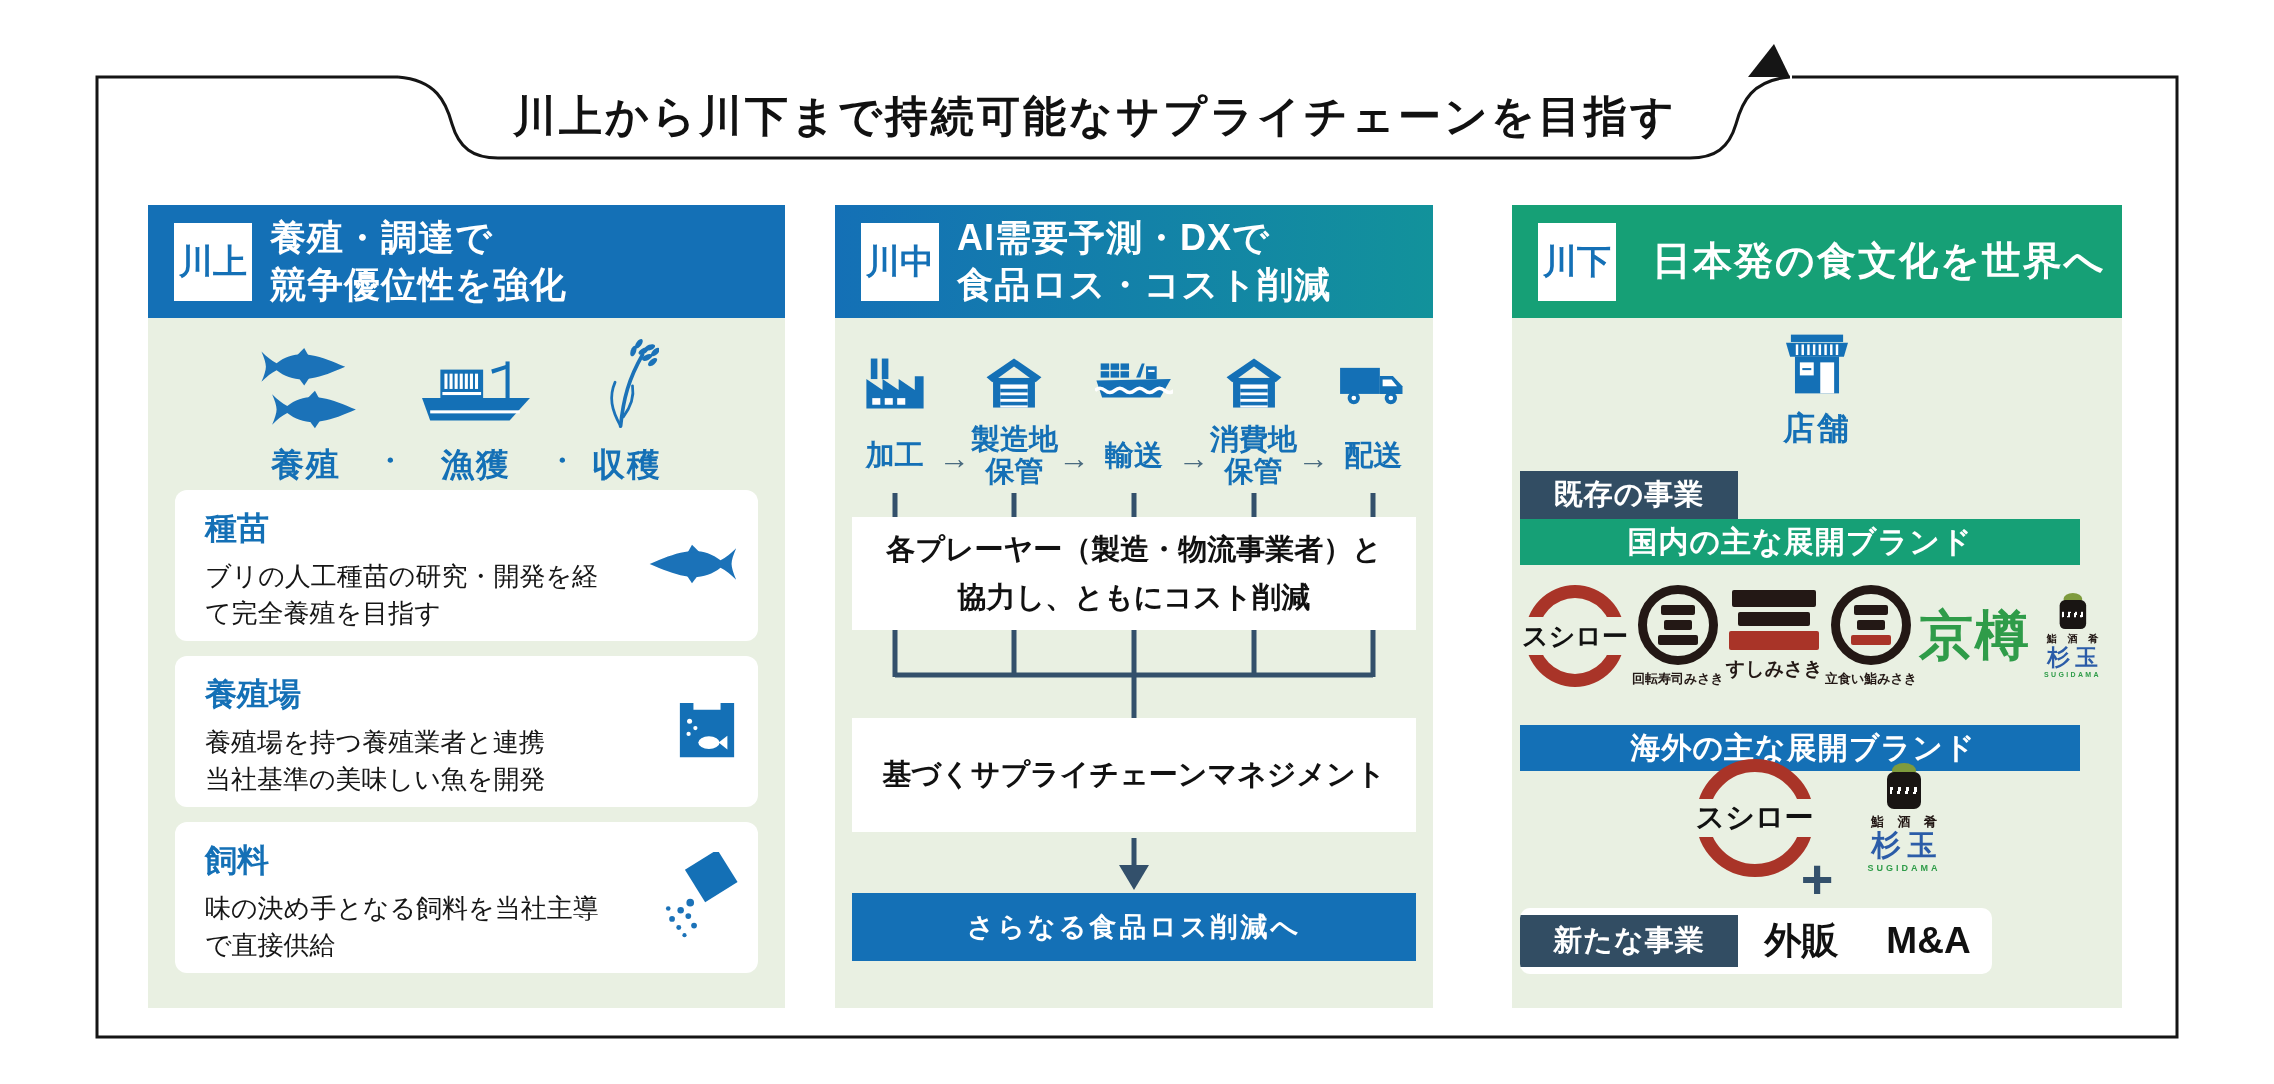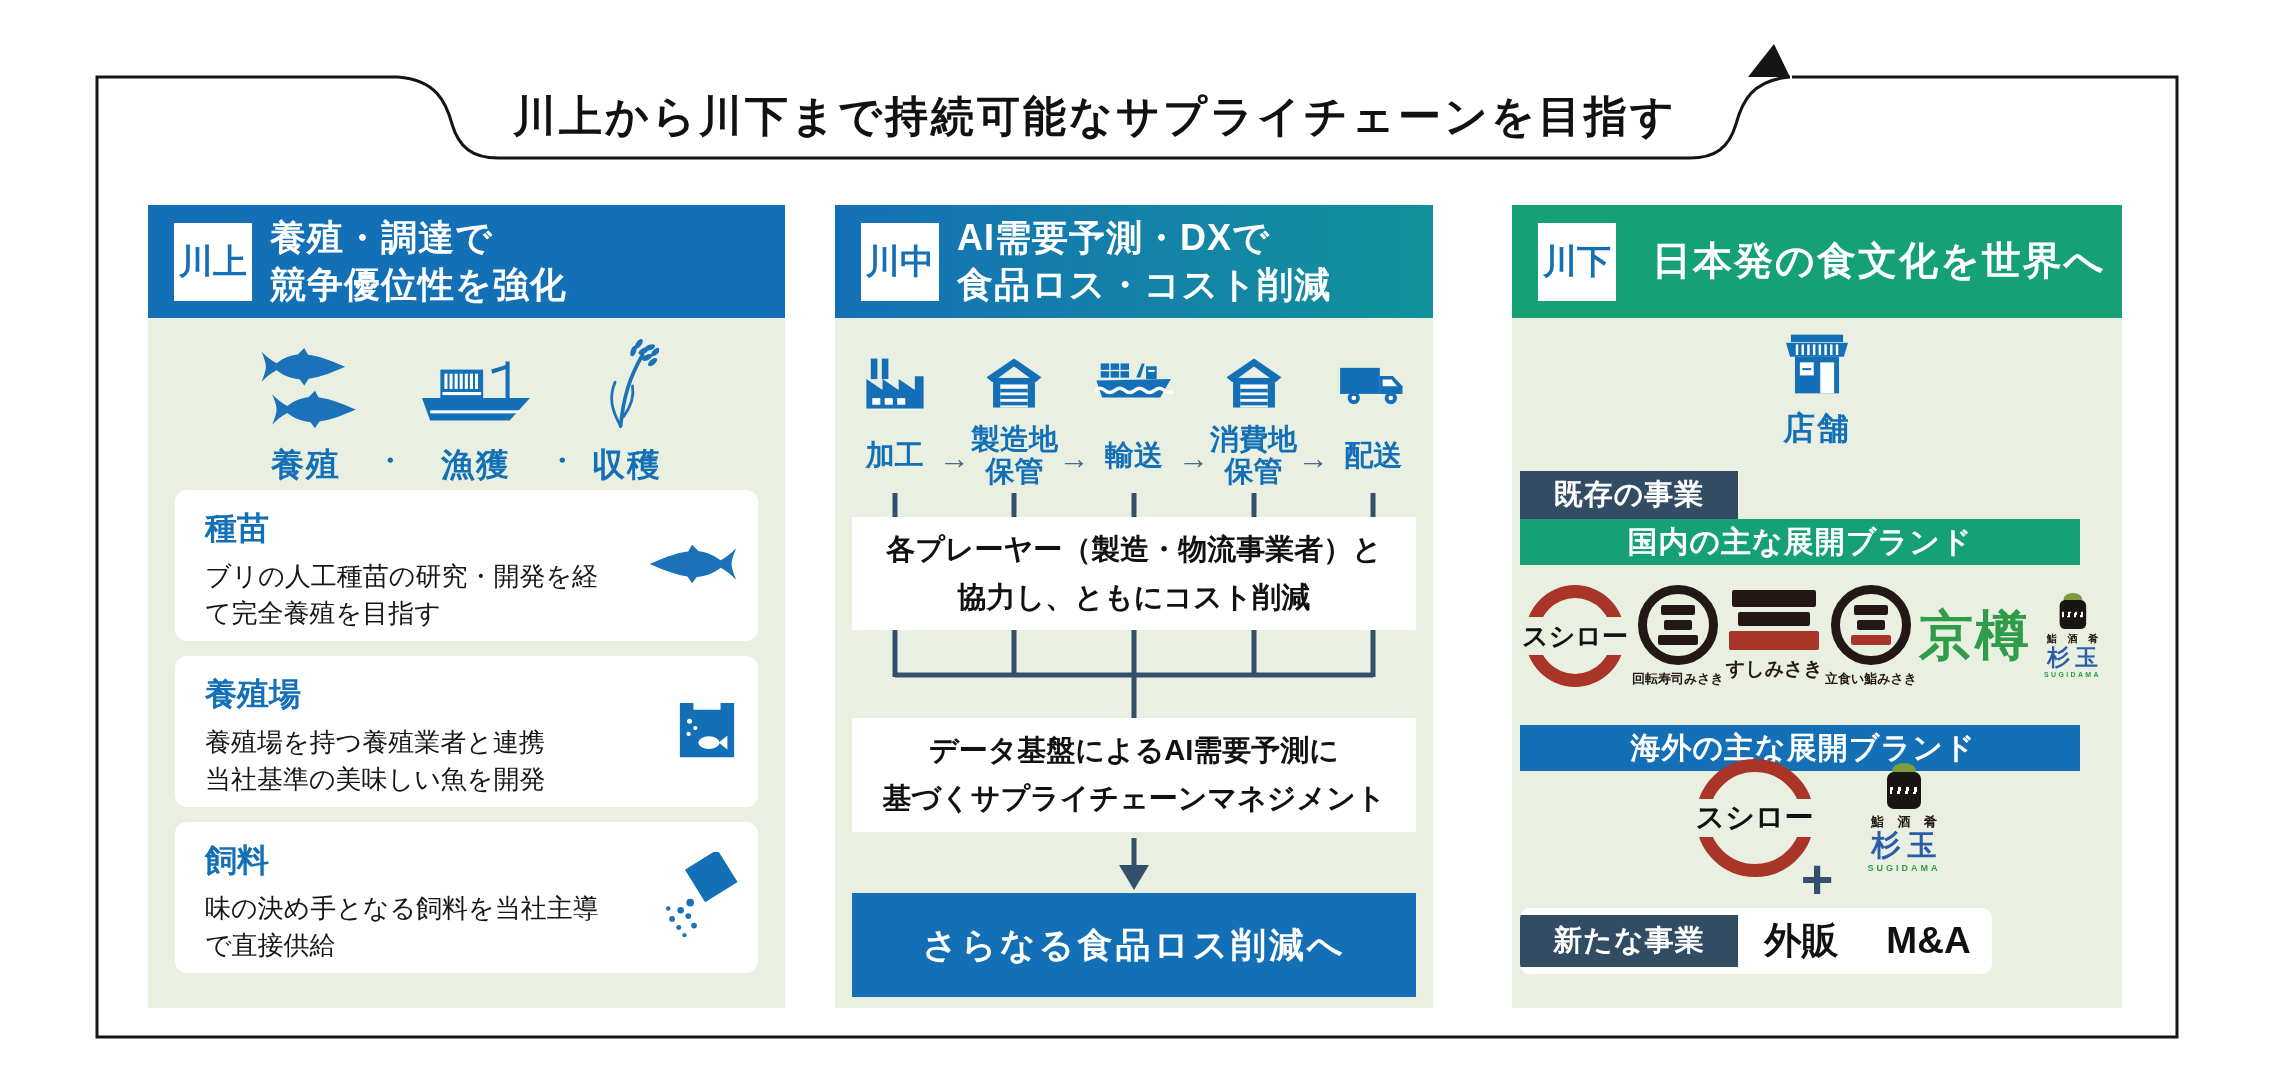"データ基盤によるAI需要予測に" span { html: <span>データ基盤によるAI需要予測に</span> -> none }
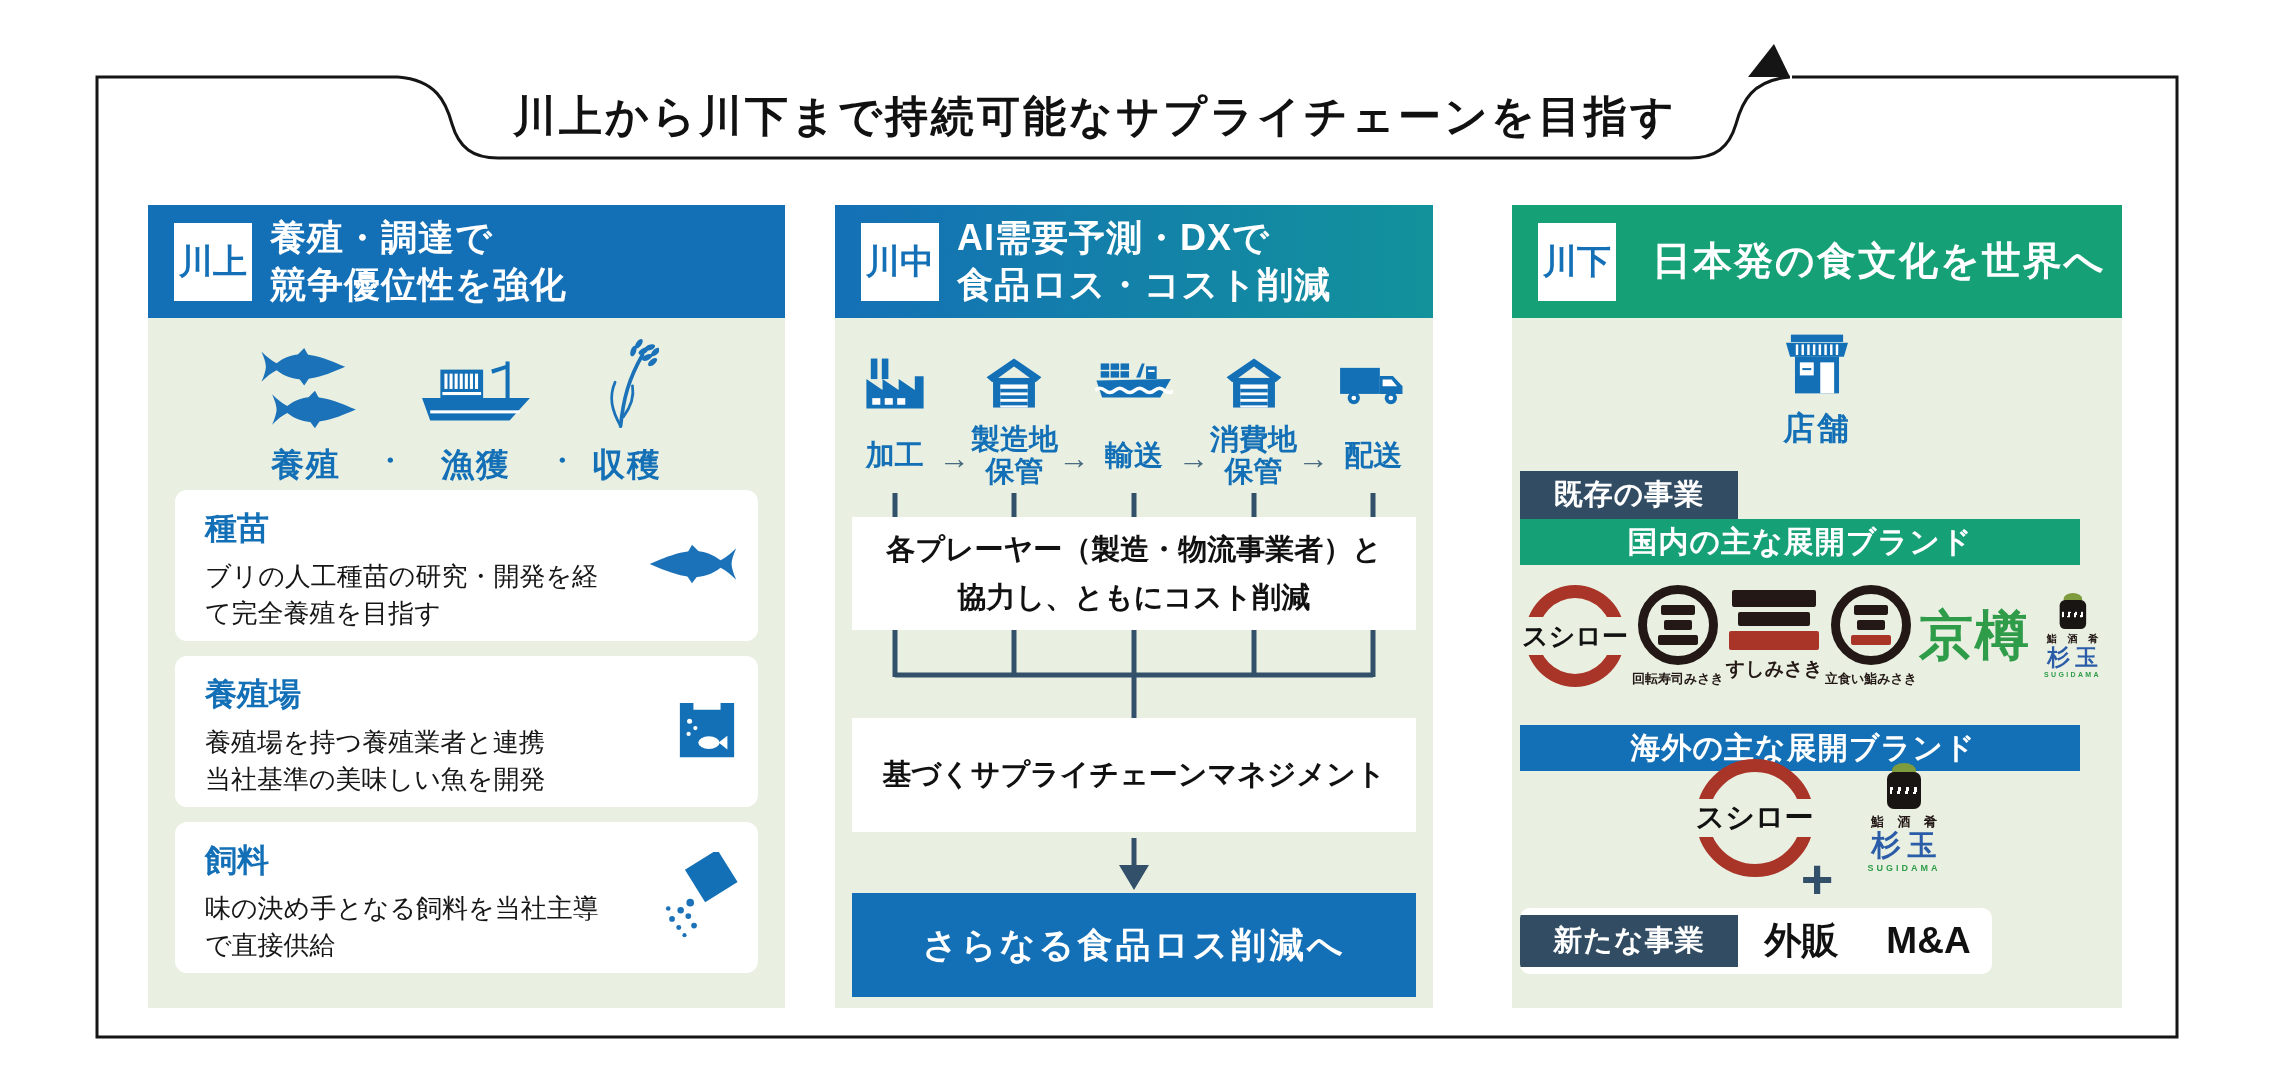"さらなる食品ロス削減へ" .goal { font-size: 35px -> 27px; height: 104px -> 68px }
